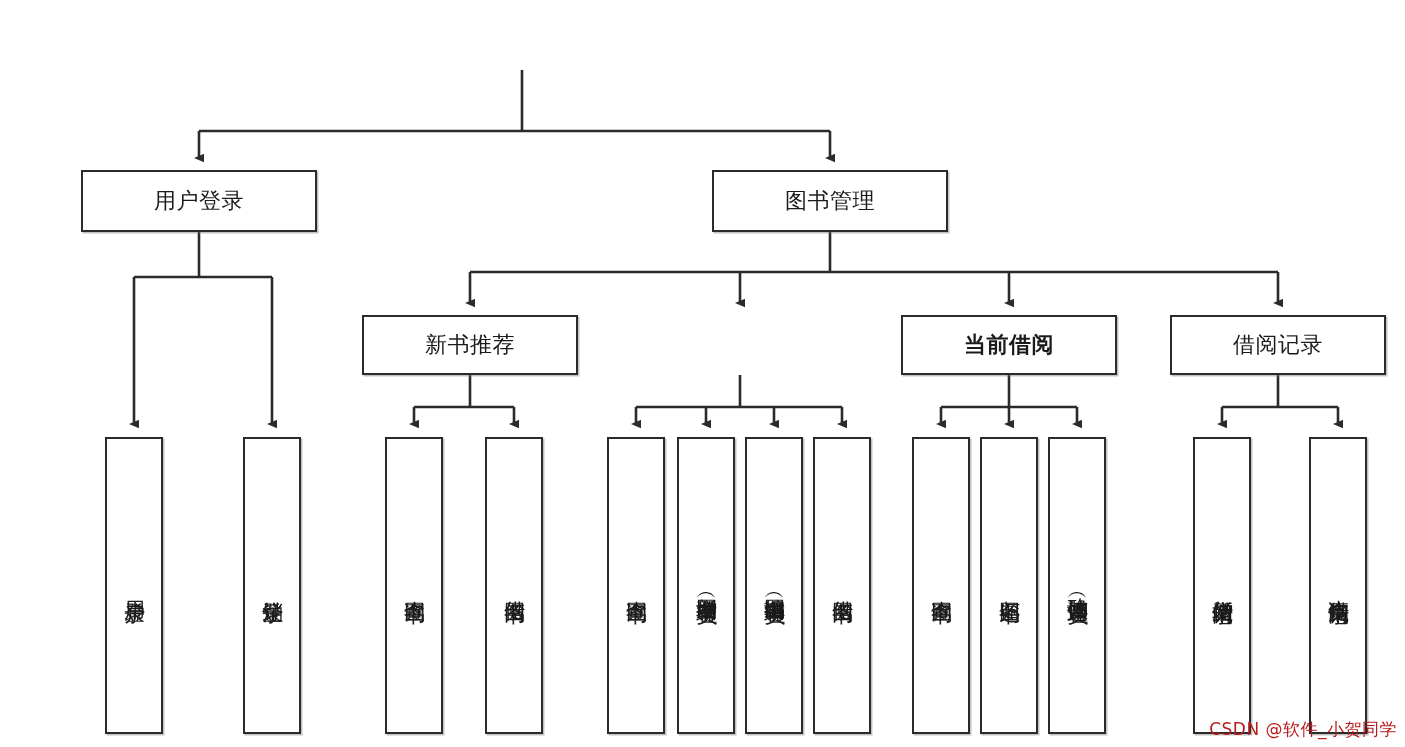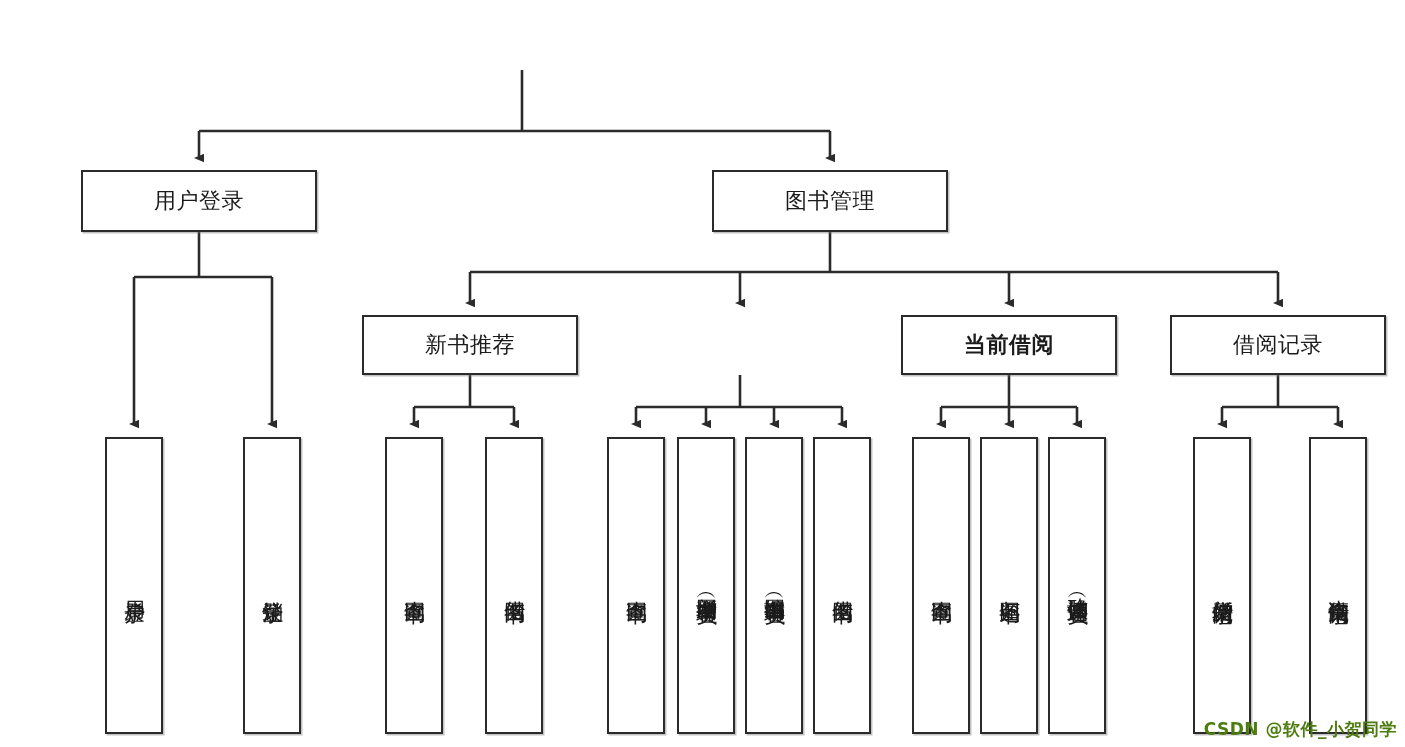"CSDN @软件_小贺同学" .watermark { color: #4d7c0f -> #b91c1c; font-weight: bold -> none }
